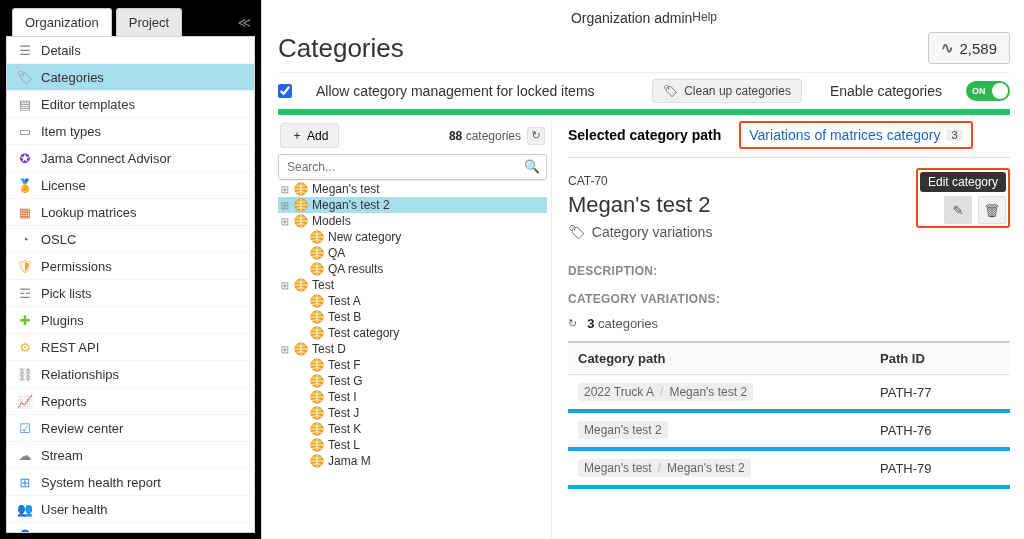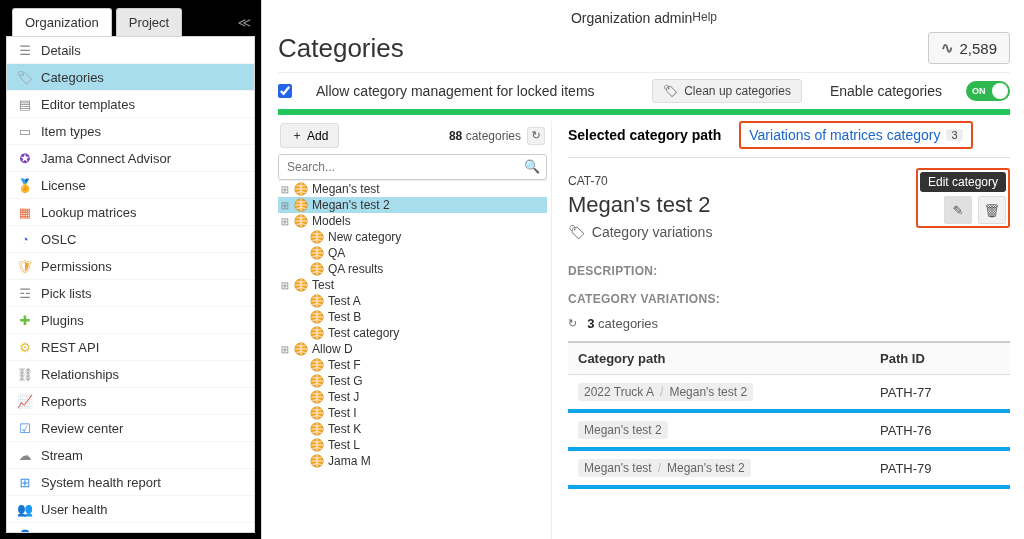"Allow D" span { text: Allow -> Test }
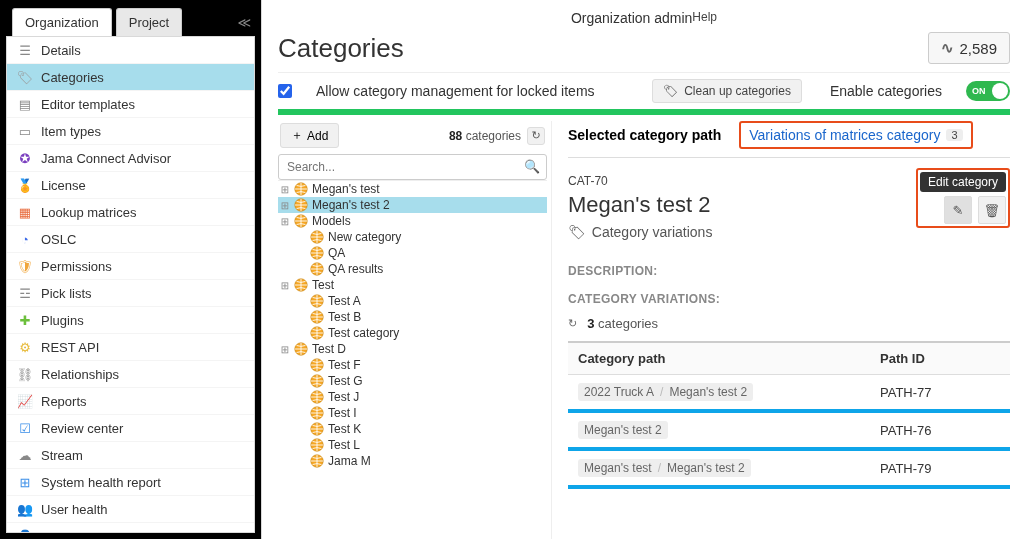"Test J" div.tree-item { order: before "Test I" -> after "Test I" }
